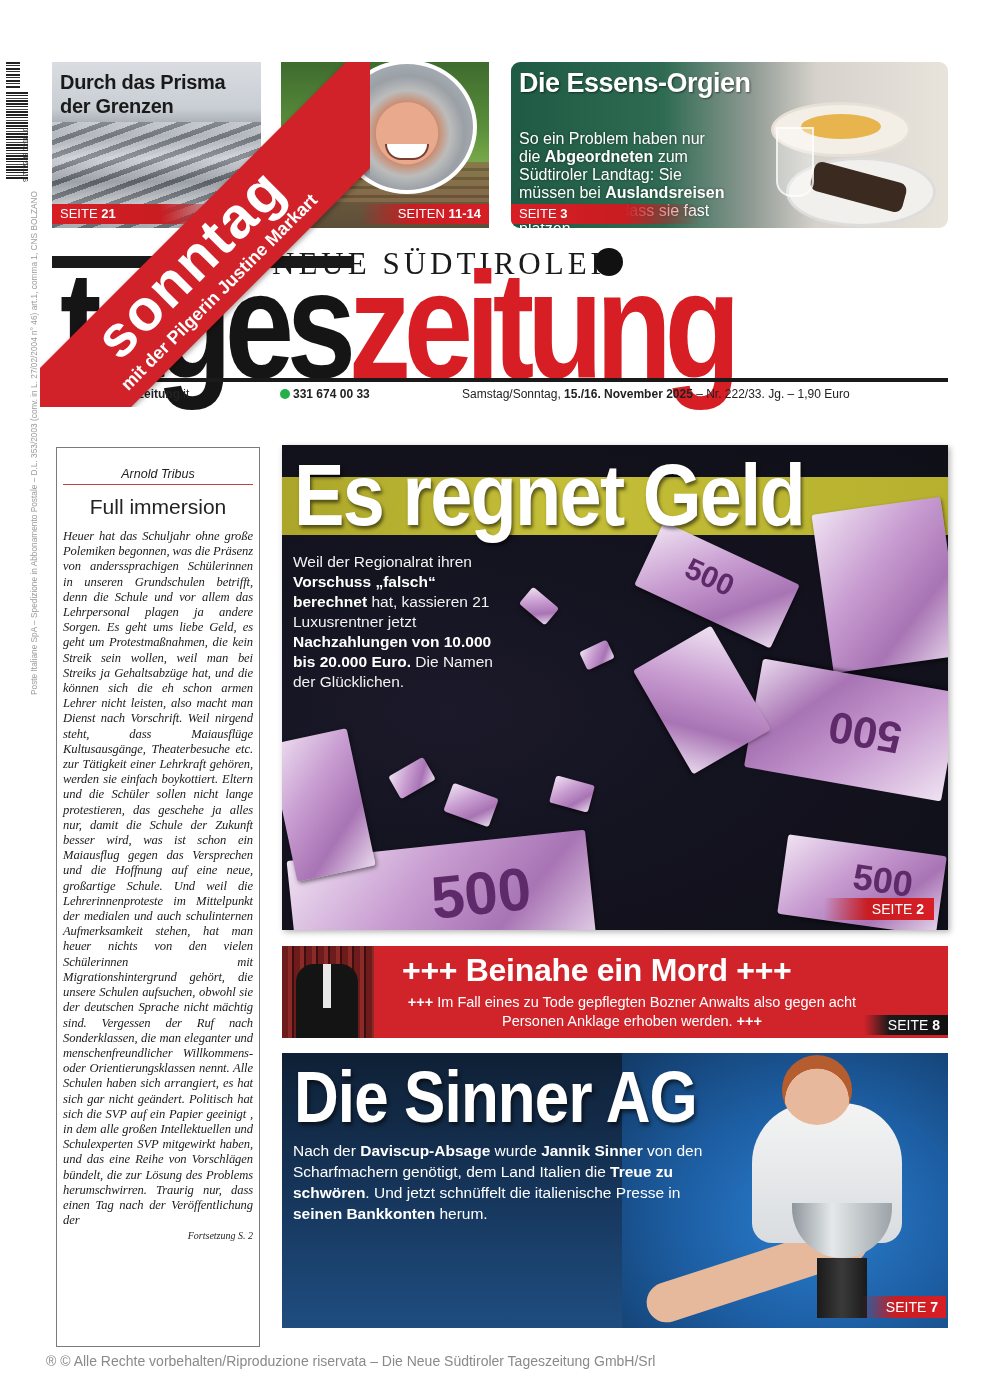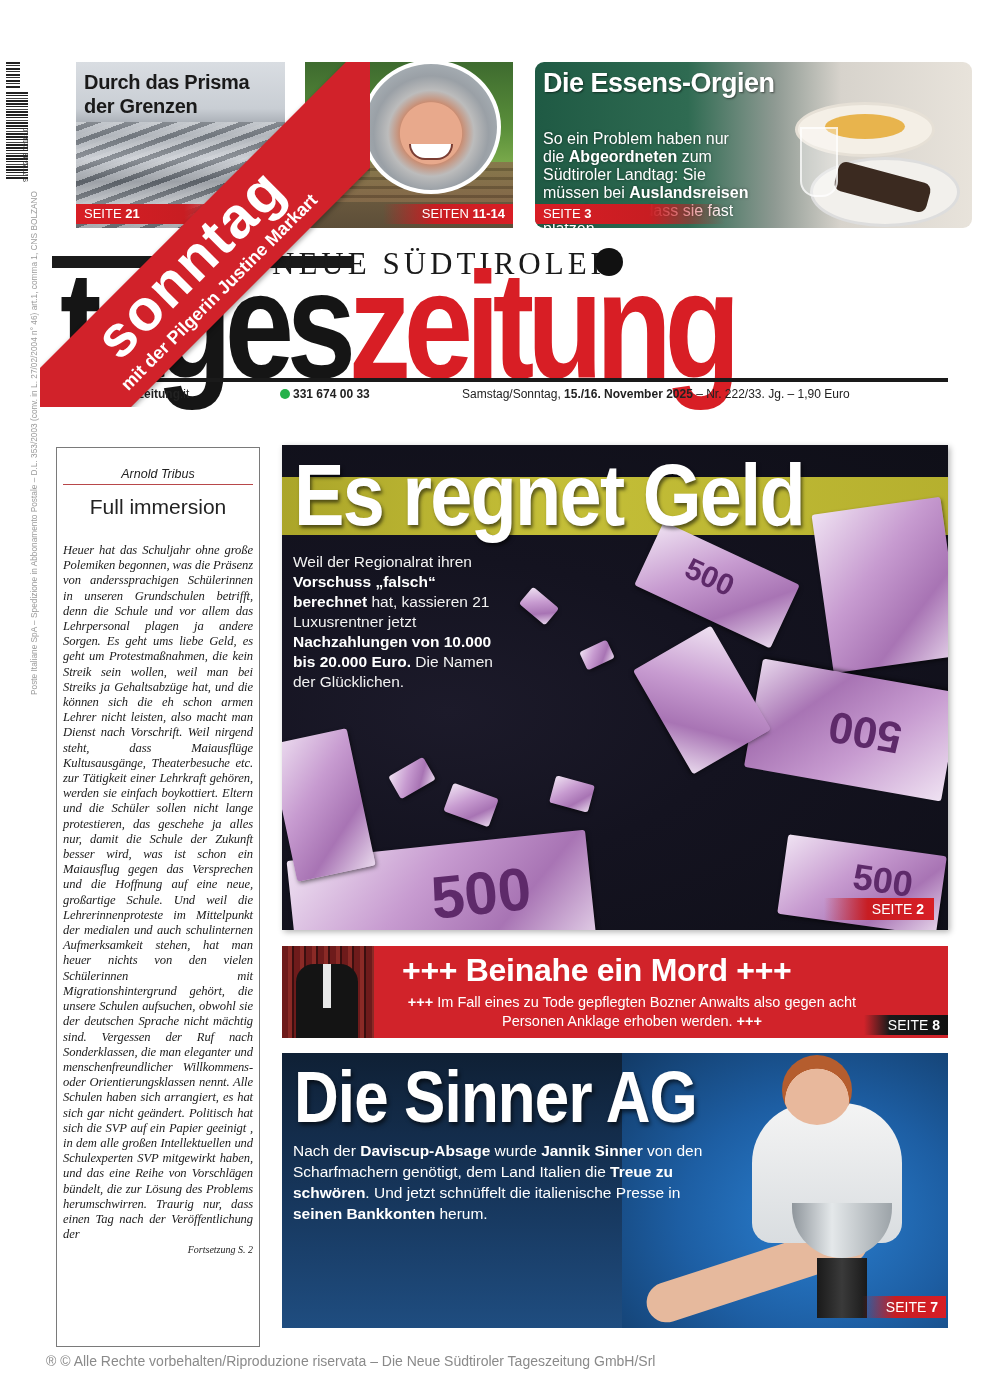"Durch das Prisma" .teaser { margin-left: 24px -> none }
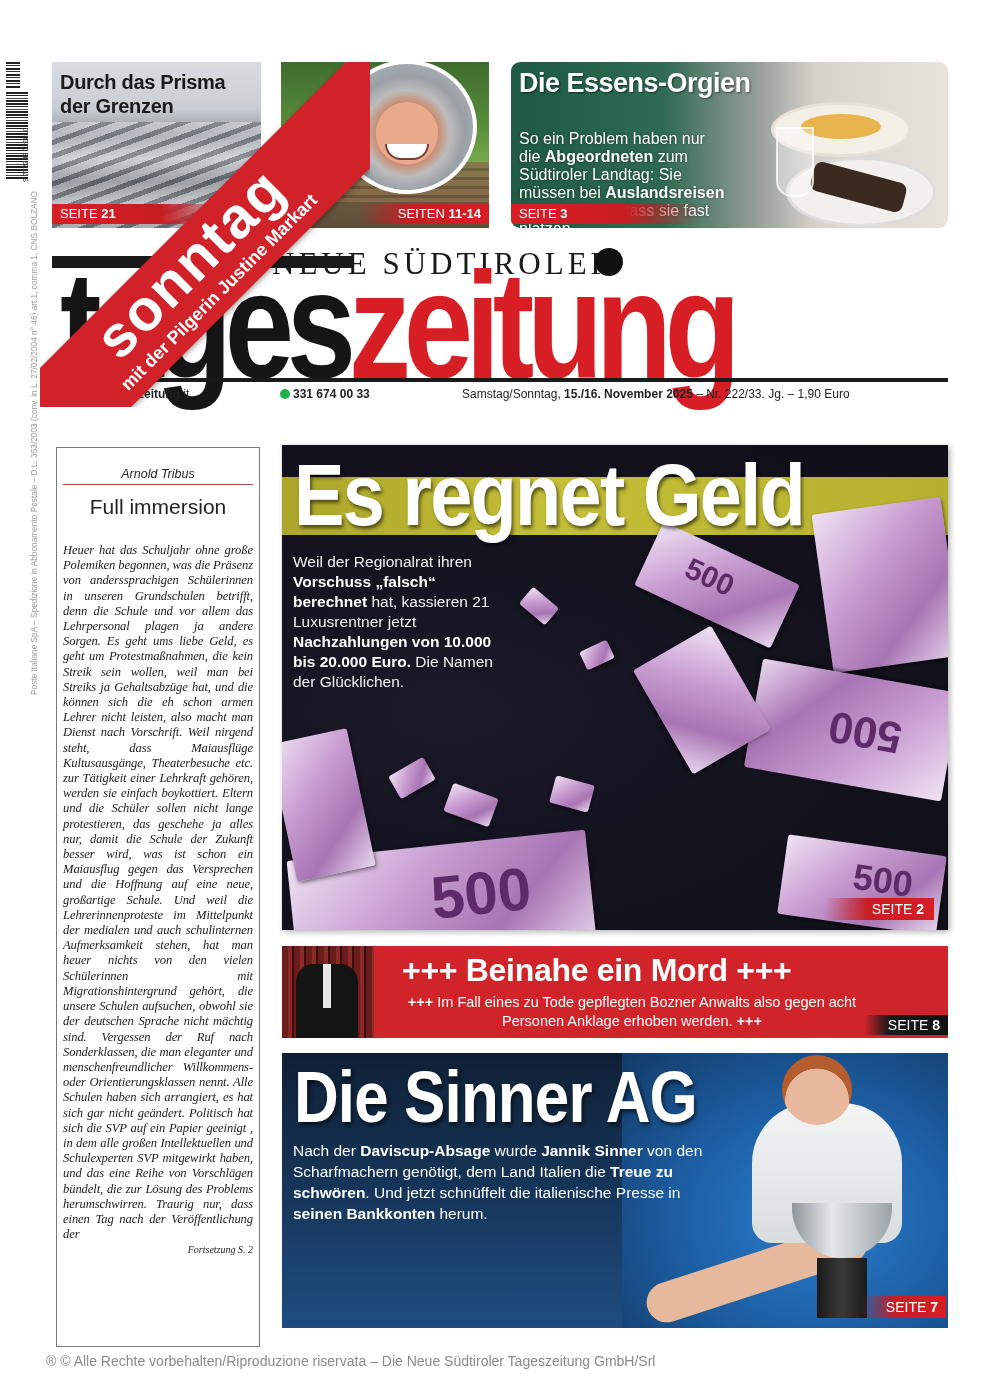"Full immersion" .editorial .title { margin: 10px 0 24px -> 10px 0 10px }
